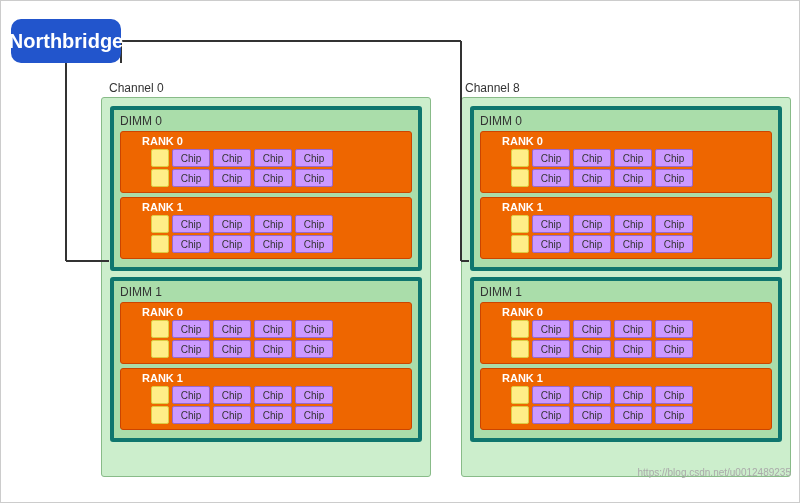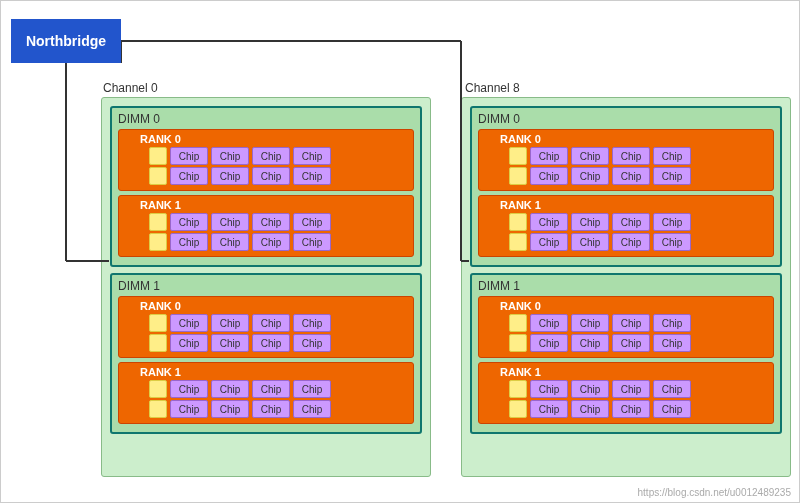"Northbridge" .northbridge { border-radius: 0 -> 10px; font-size: 14px -> 20px }
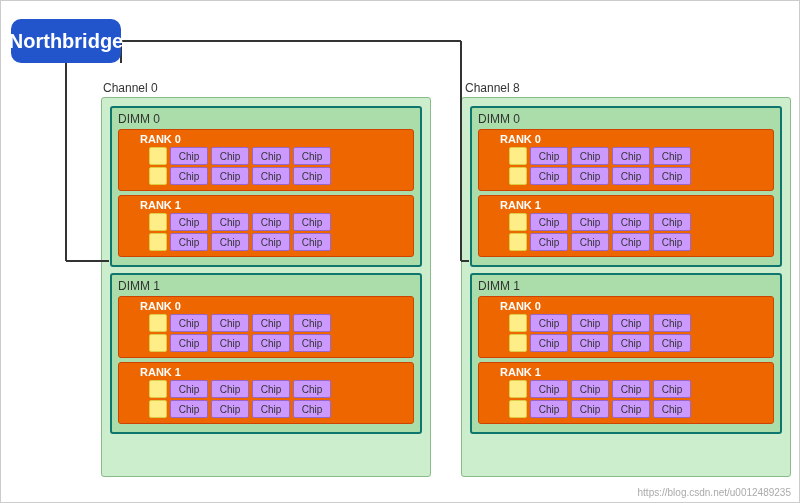"Channel 0" div.channel-label { left: 102px -> 108px }
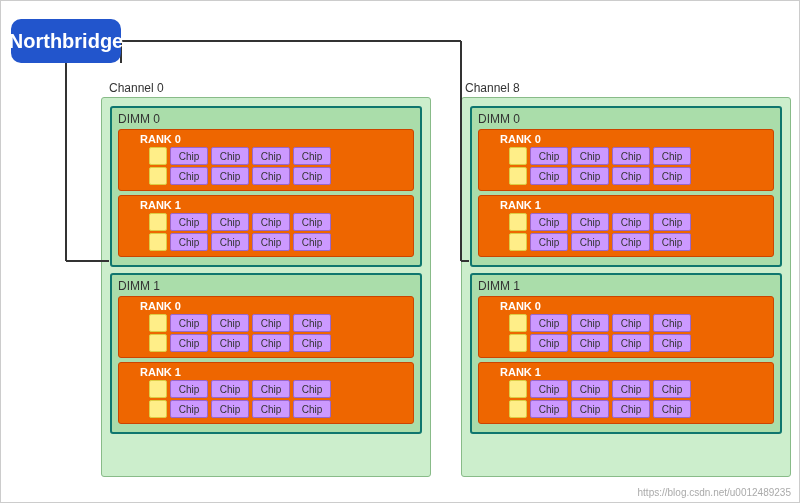"DIMM 0" .dimm-container { border: 2px solid #0f766e -> 4px solid #0f766e }
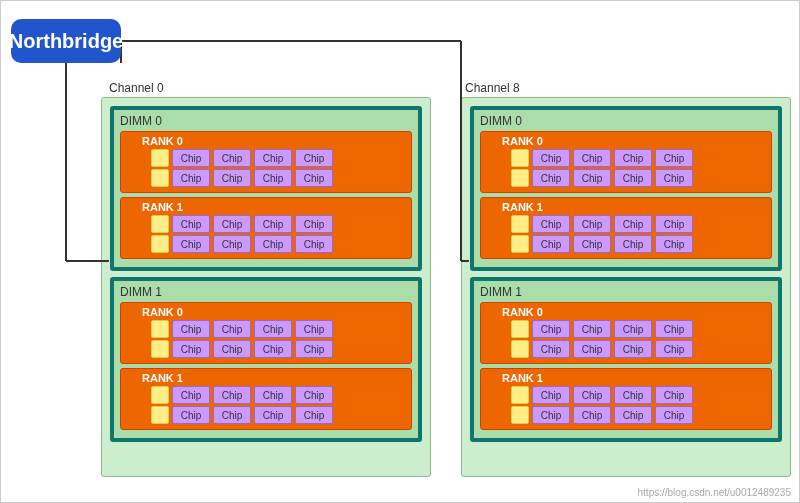"https://blog.csdn.net/u0012489235" .watermark { bottom: 4px -> 24px }
